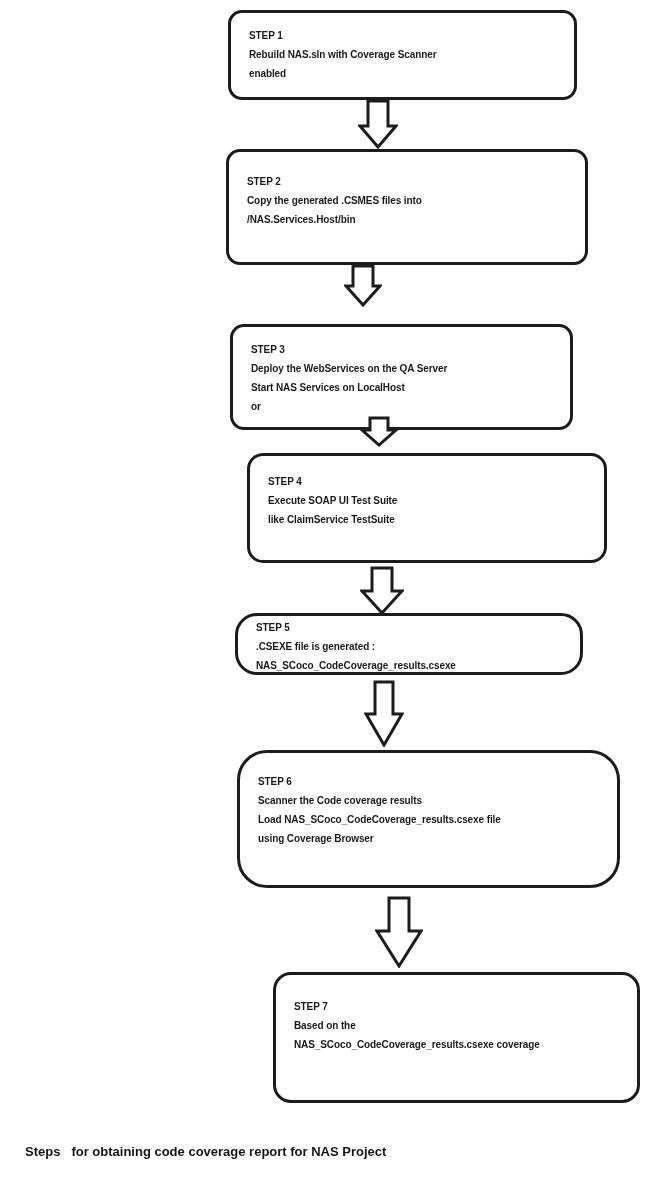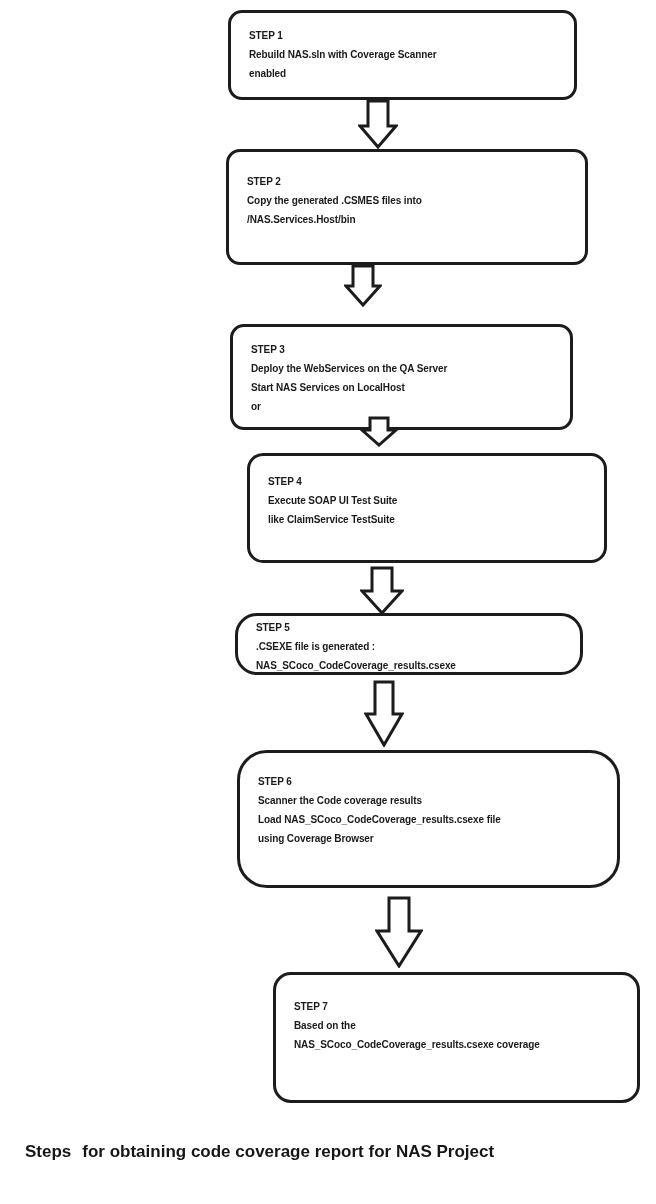"Steps for obtaining code coverage" .caption { font-size: 17px -> 13px }
